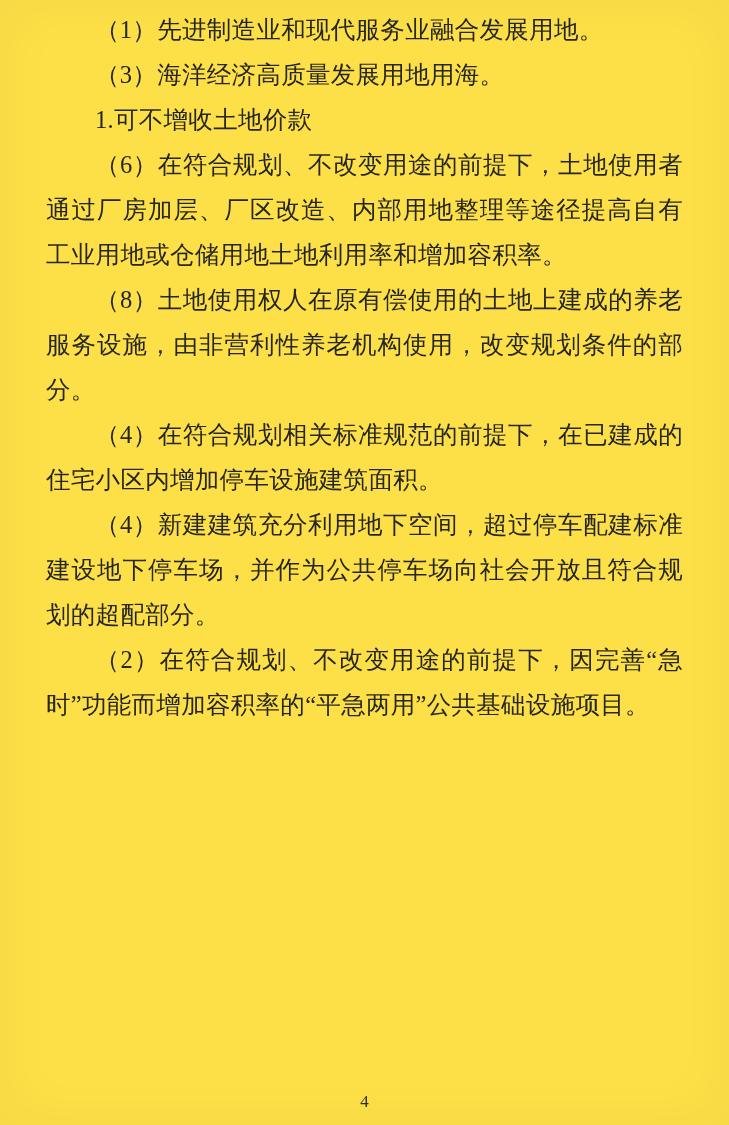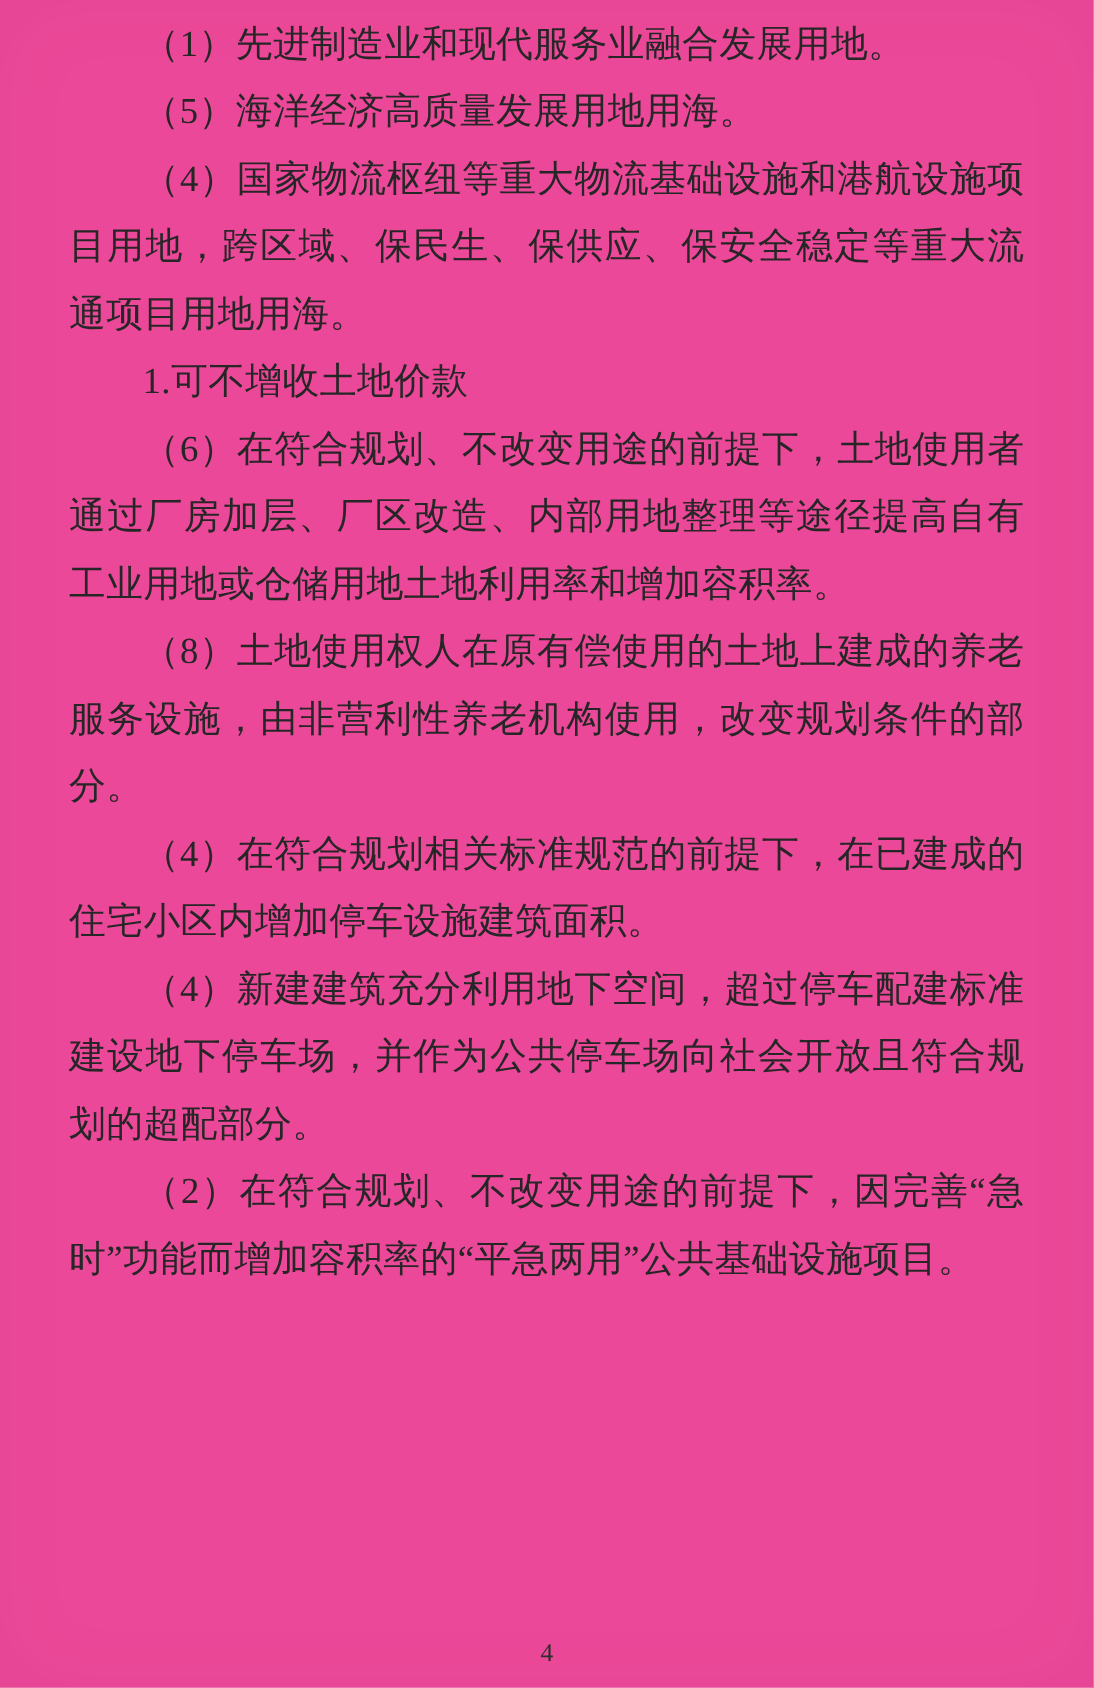"（1）先进制造业和现代服务业融合发展用地。" .page { background: #ec4899 -> #fde047 }
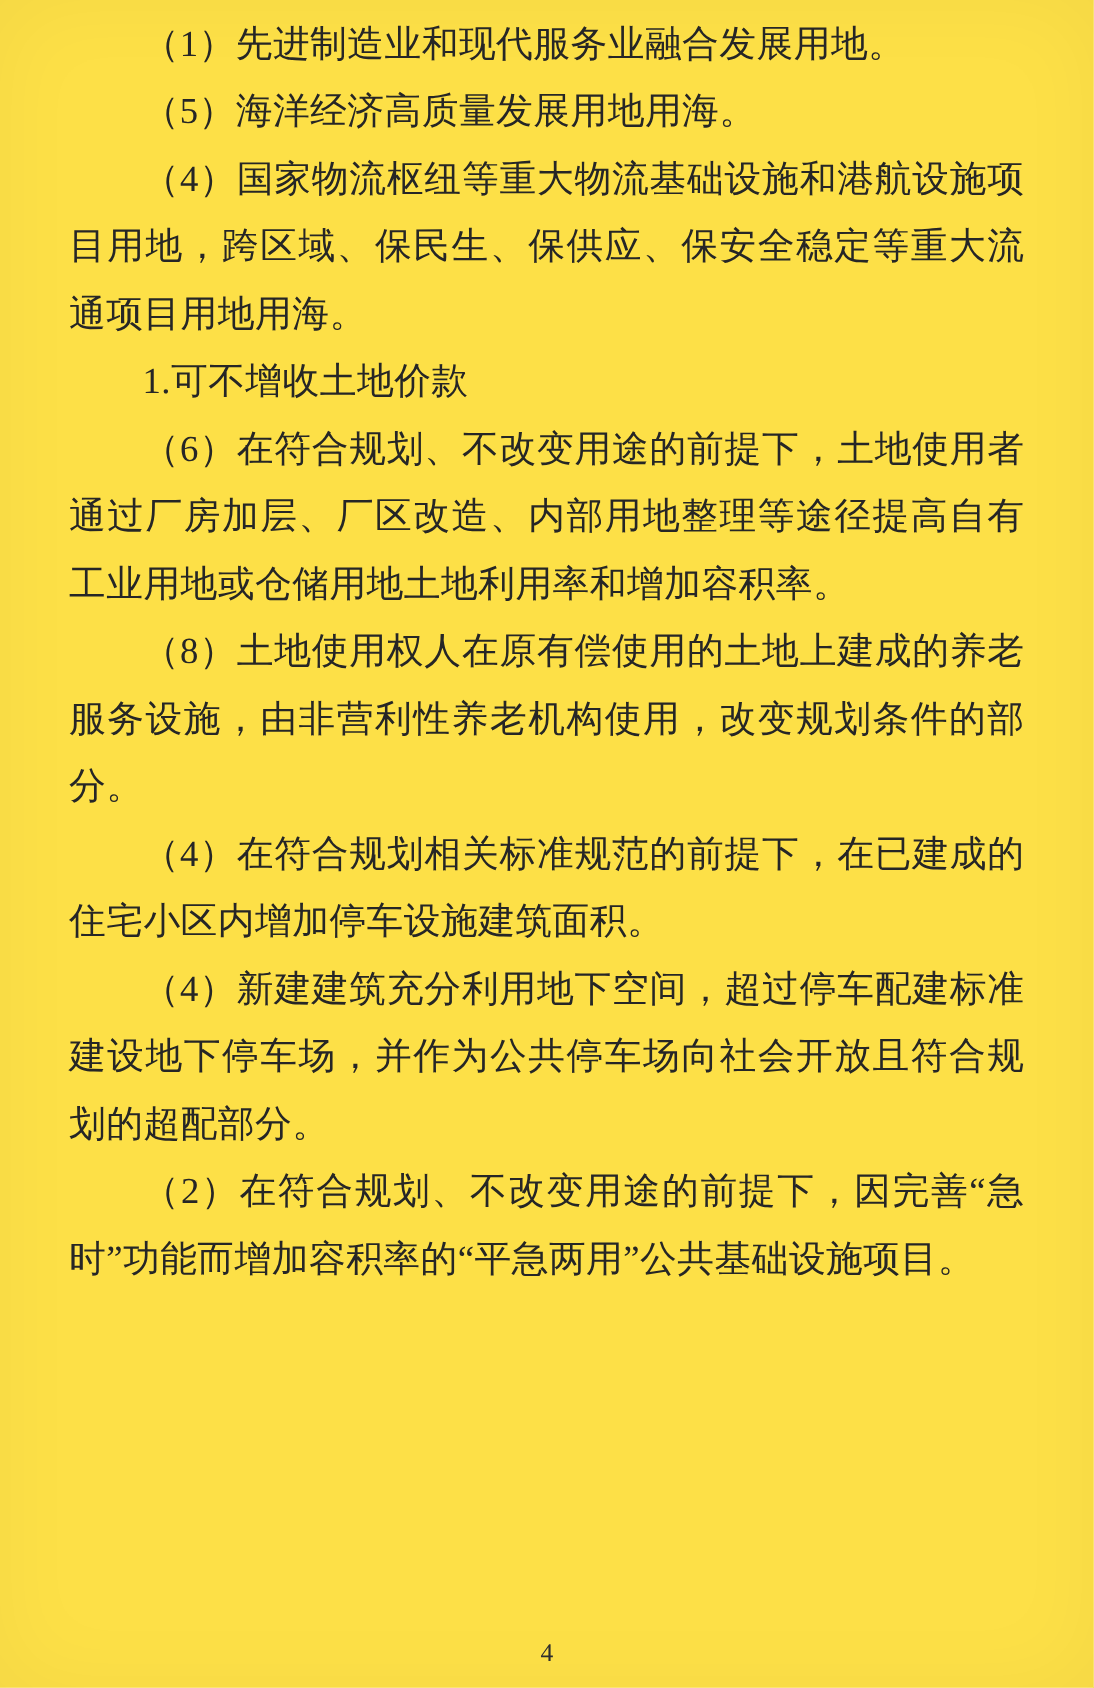"（5）海洋经济高质量发展用地用海。" p { text: 5 -> 3 }
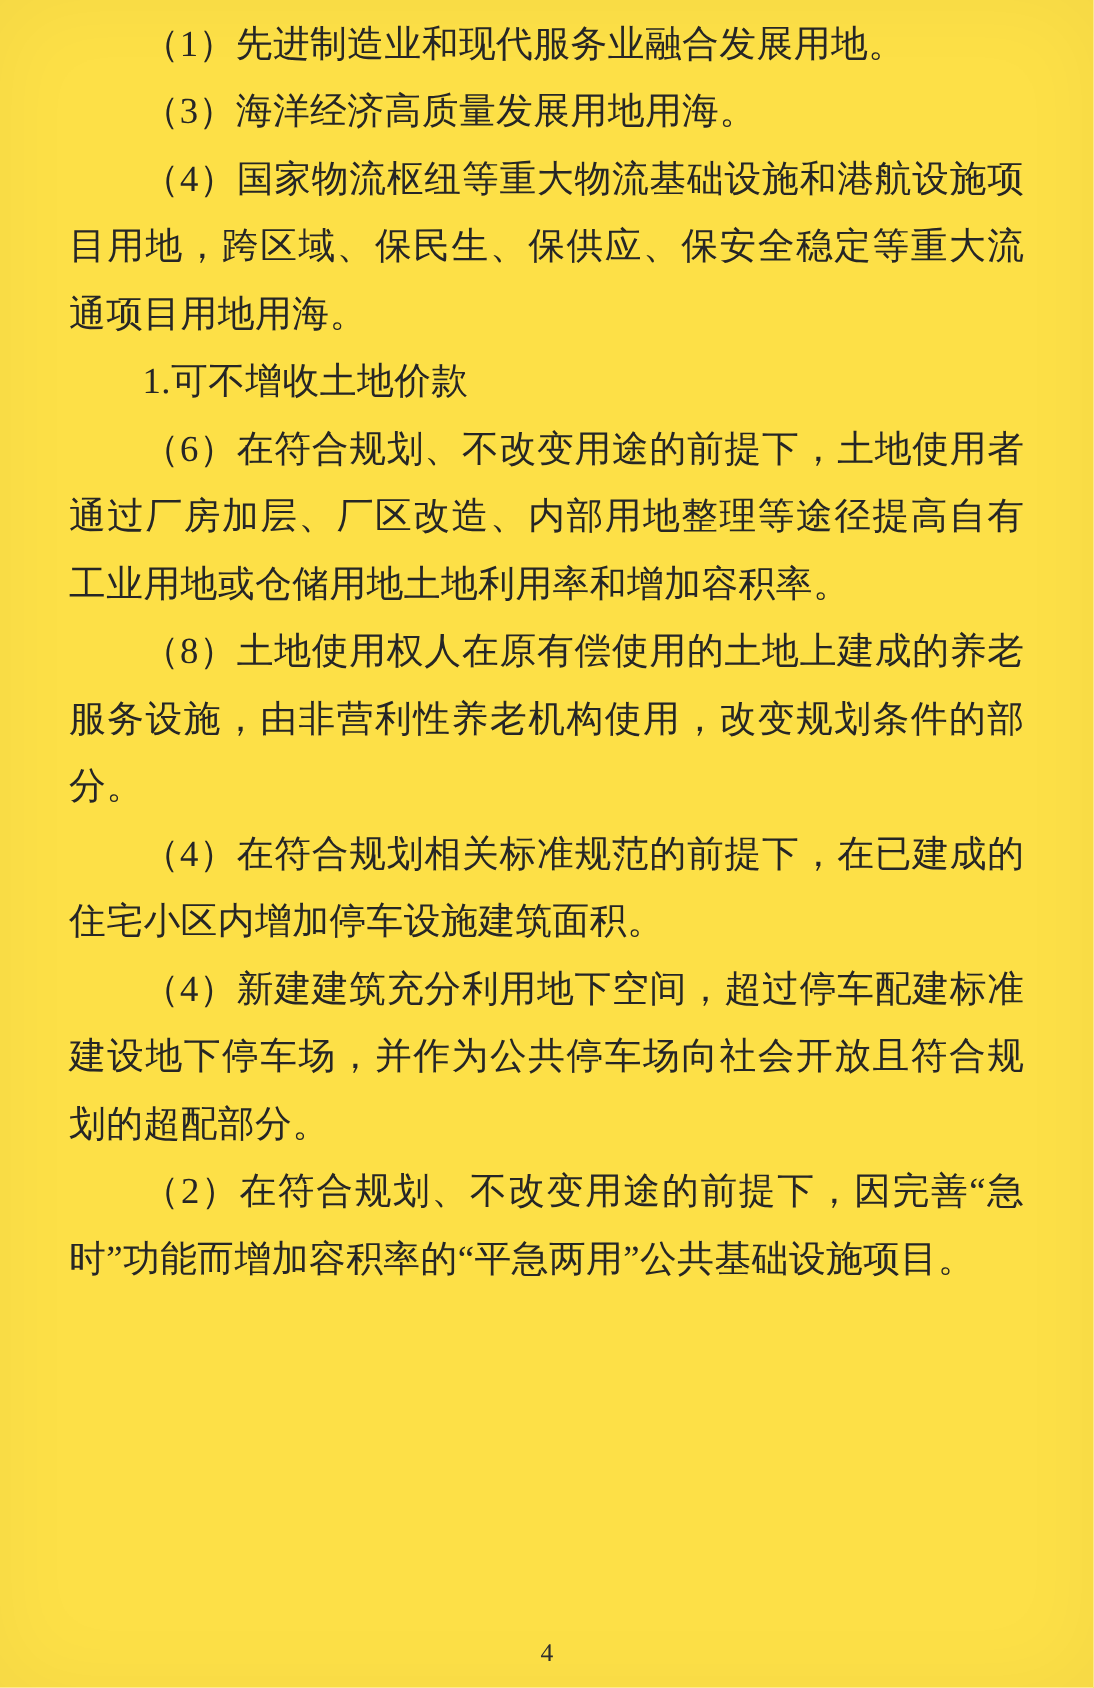"（4）国家物流枢纽等重大物流基础设施和港航设施项目用地，跨区域、保民生、保供应、" p { html: <p>（4）国家物流枢纽等重大物流基础设施和港航设施项目用地，跨区域、保民生、保供应、保安全稳定等重大流通项目用地用海。</p> -> none }
